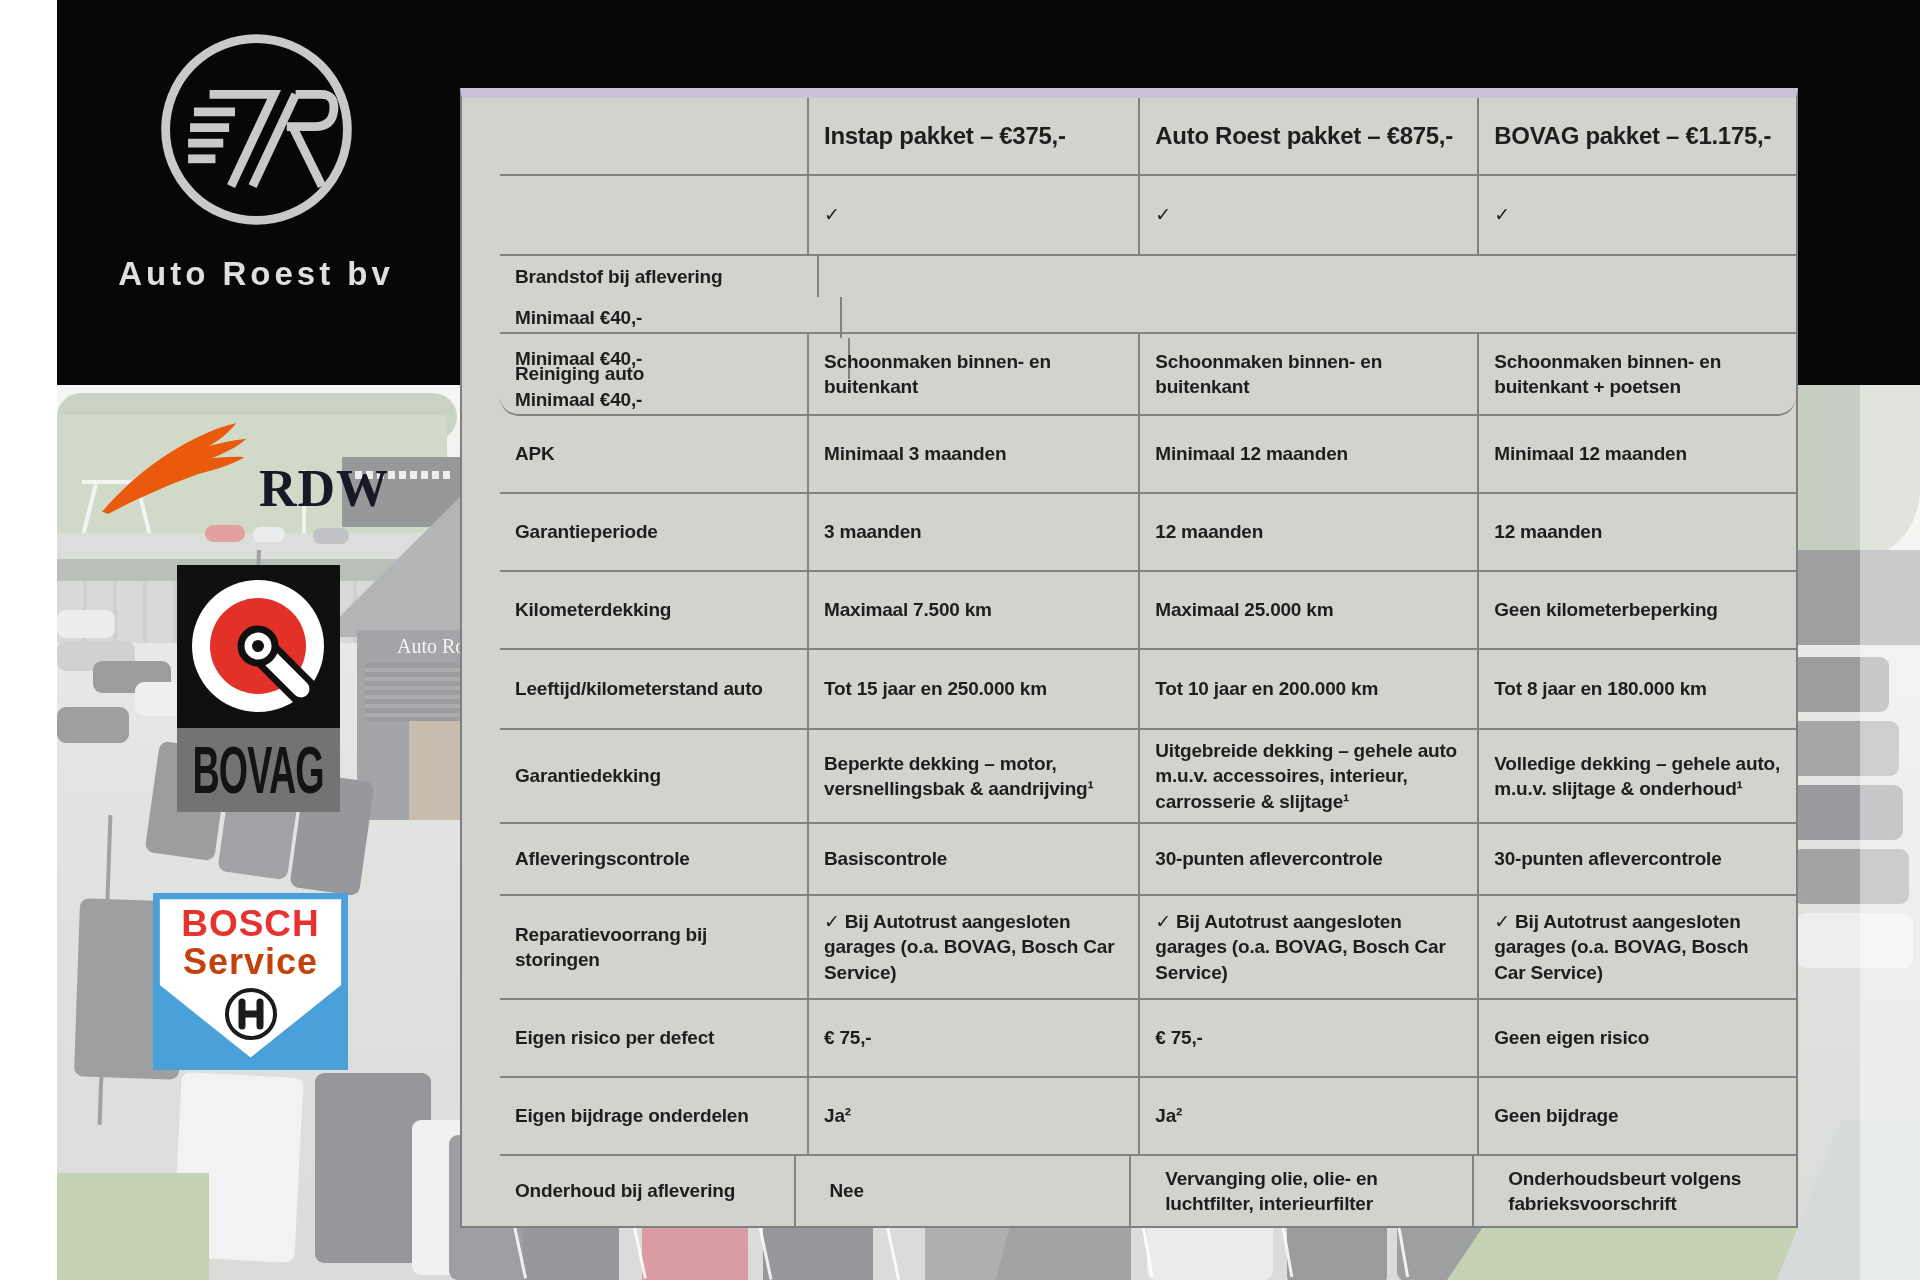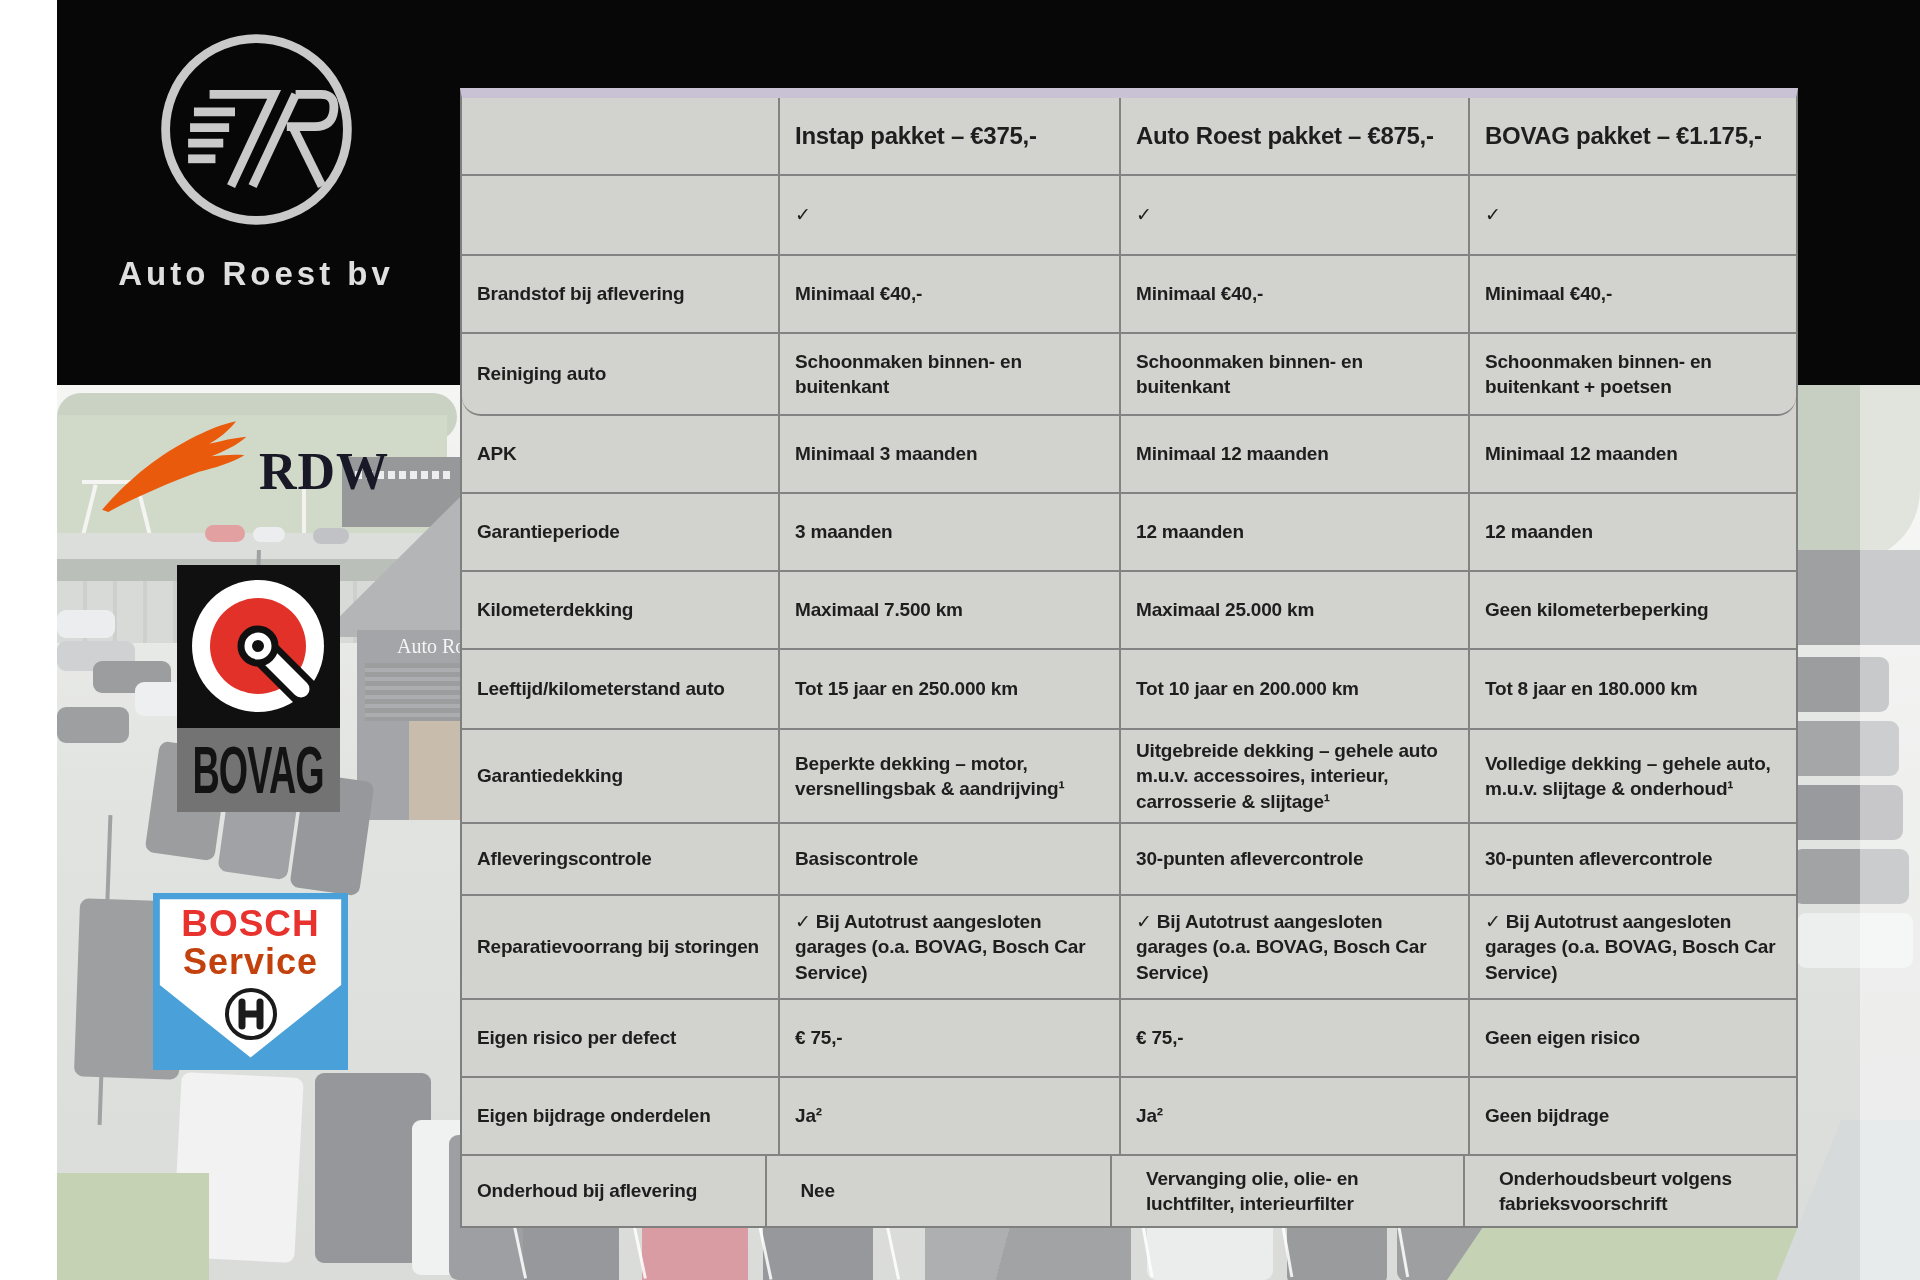"Instap pakket – €375,-" #pkg-table { padding-left: none -> 38px }
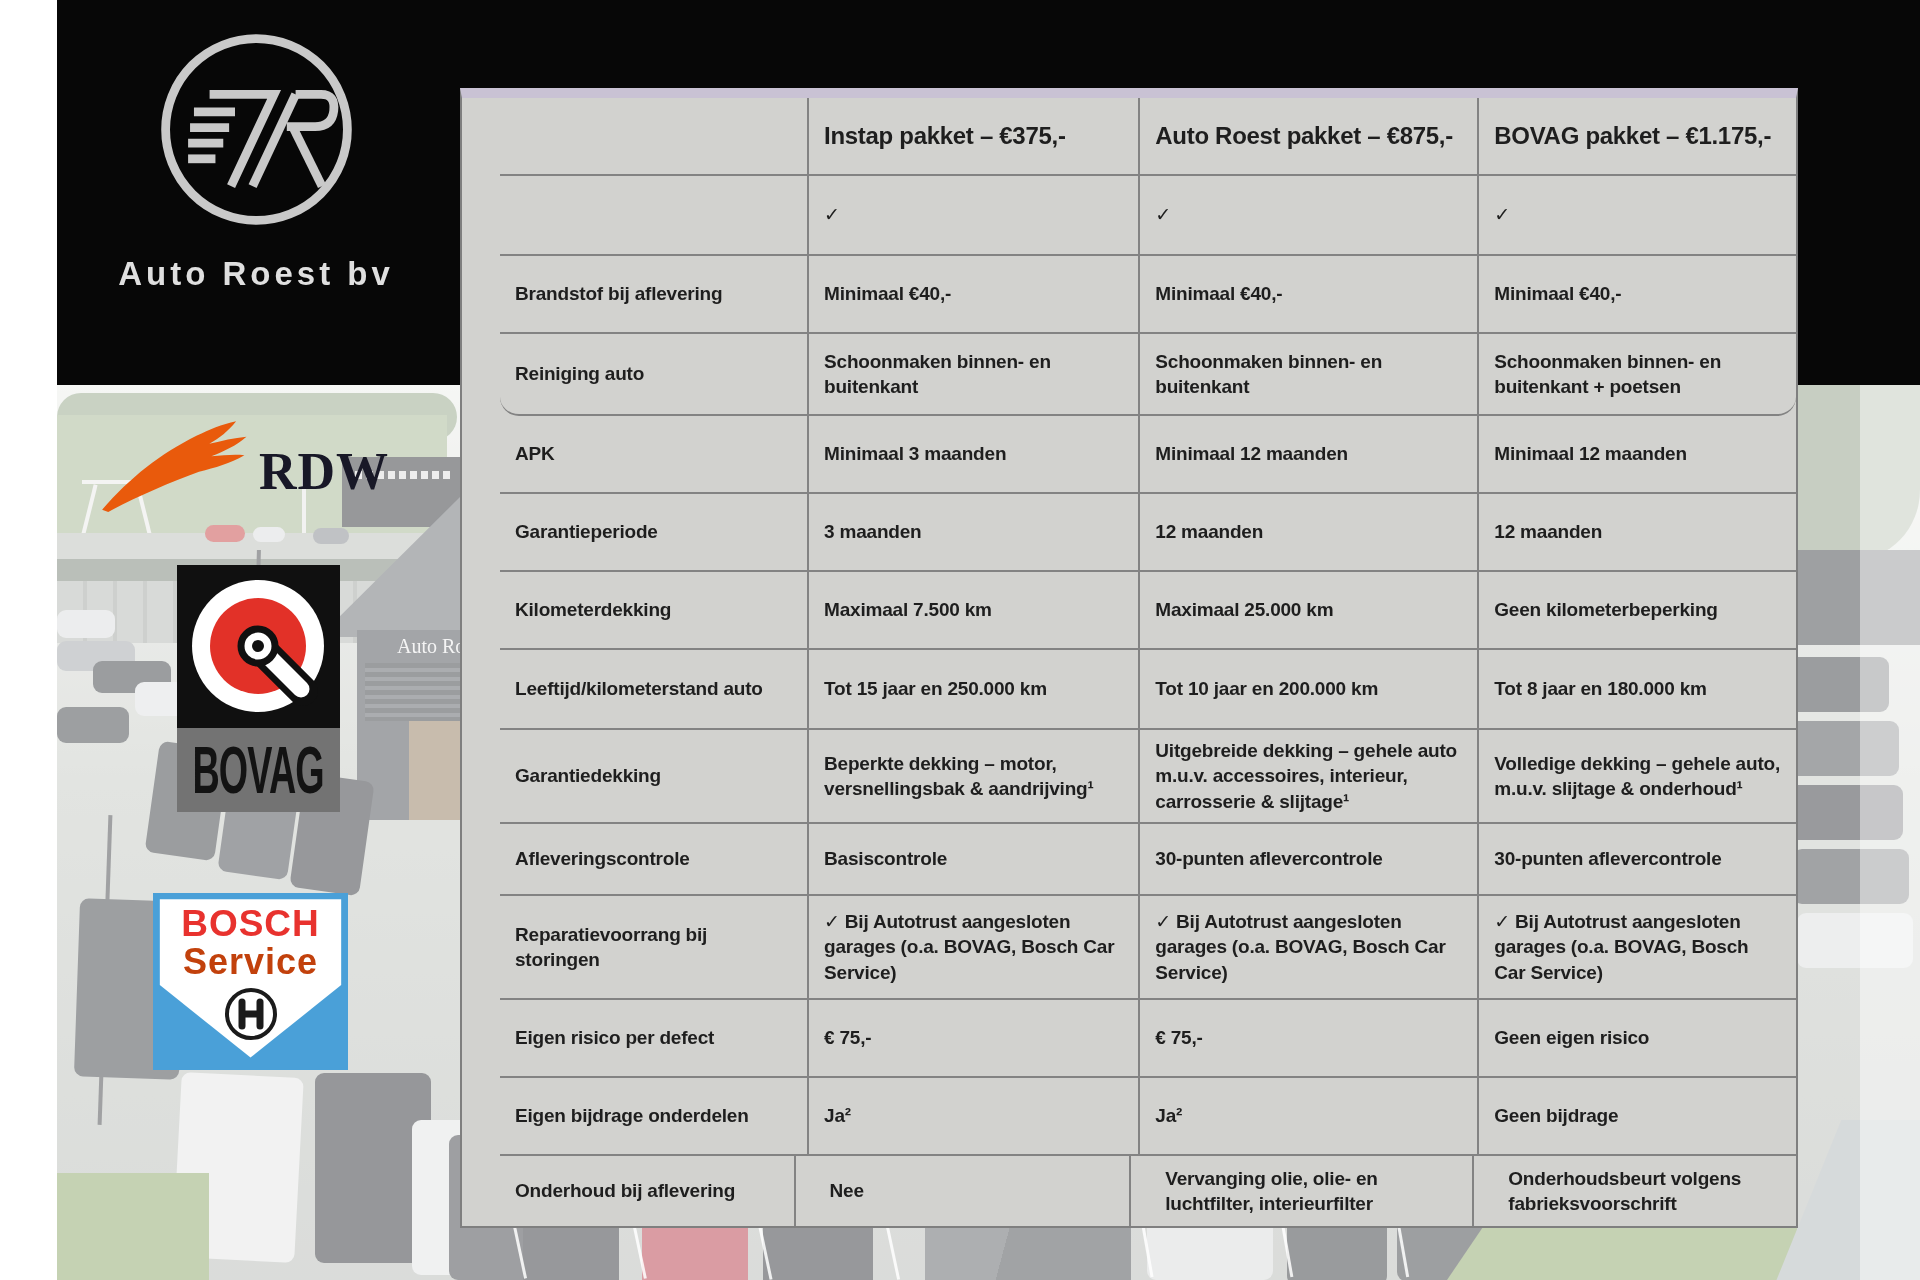"Brandstof bij aflevering" div.trow { flex-direction: none -> column }
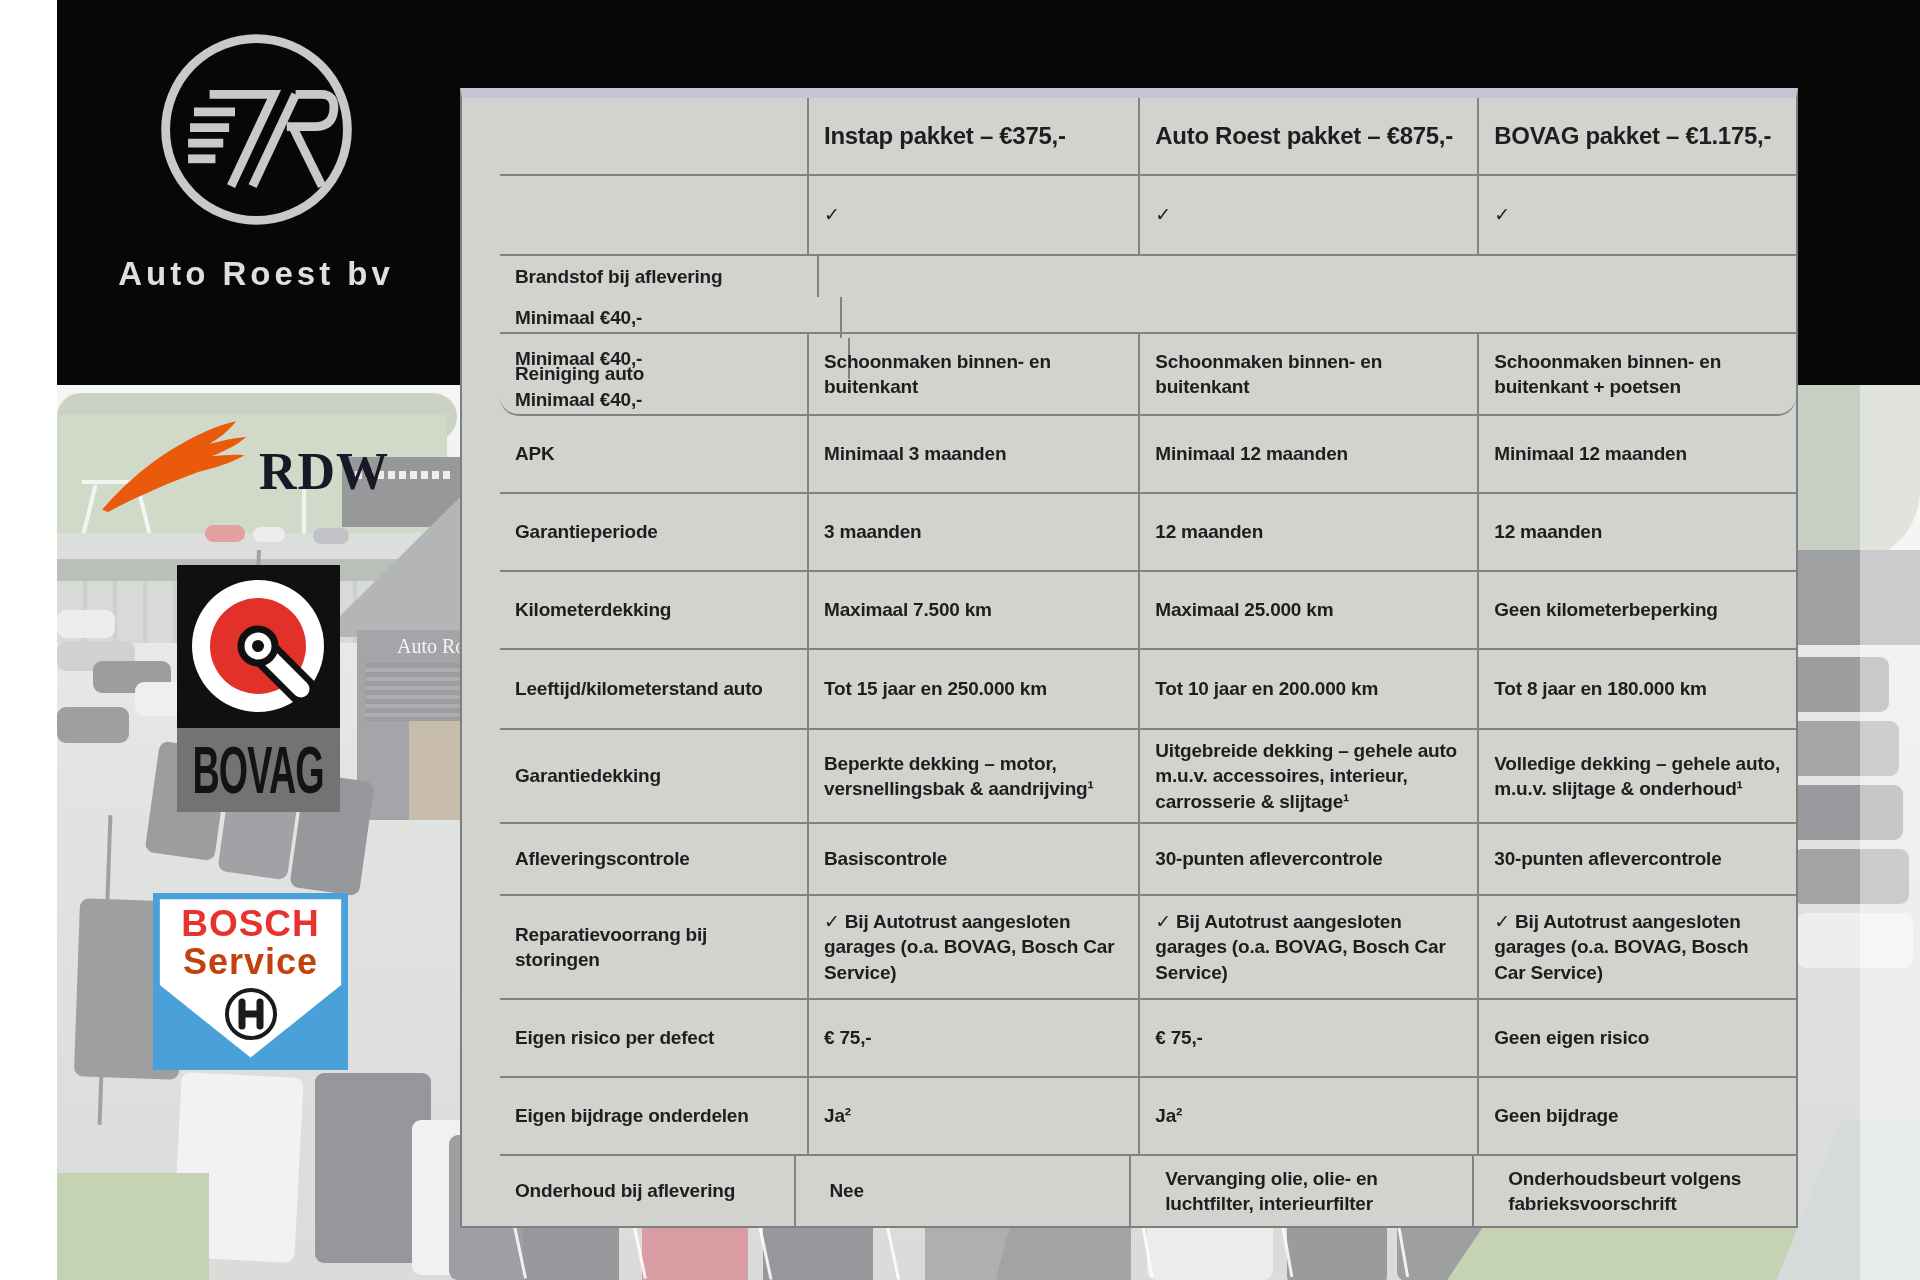"RDW" #rdw-logo { align-items: center -> flex-end }
